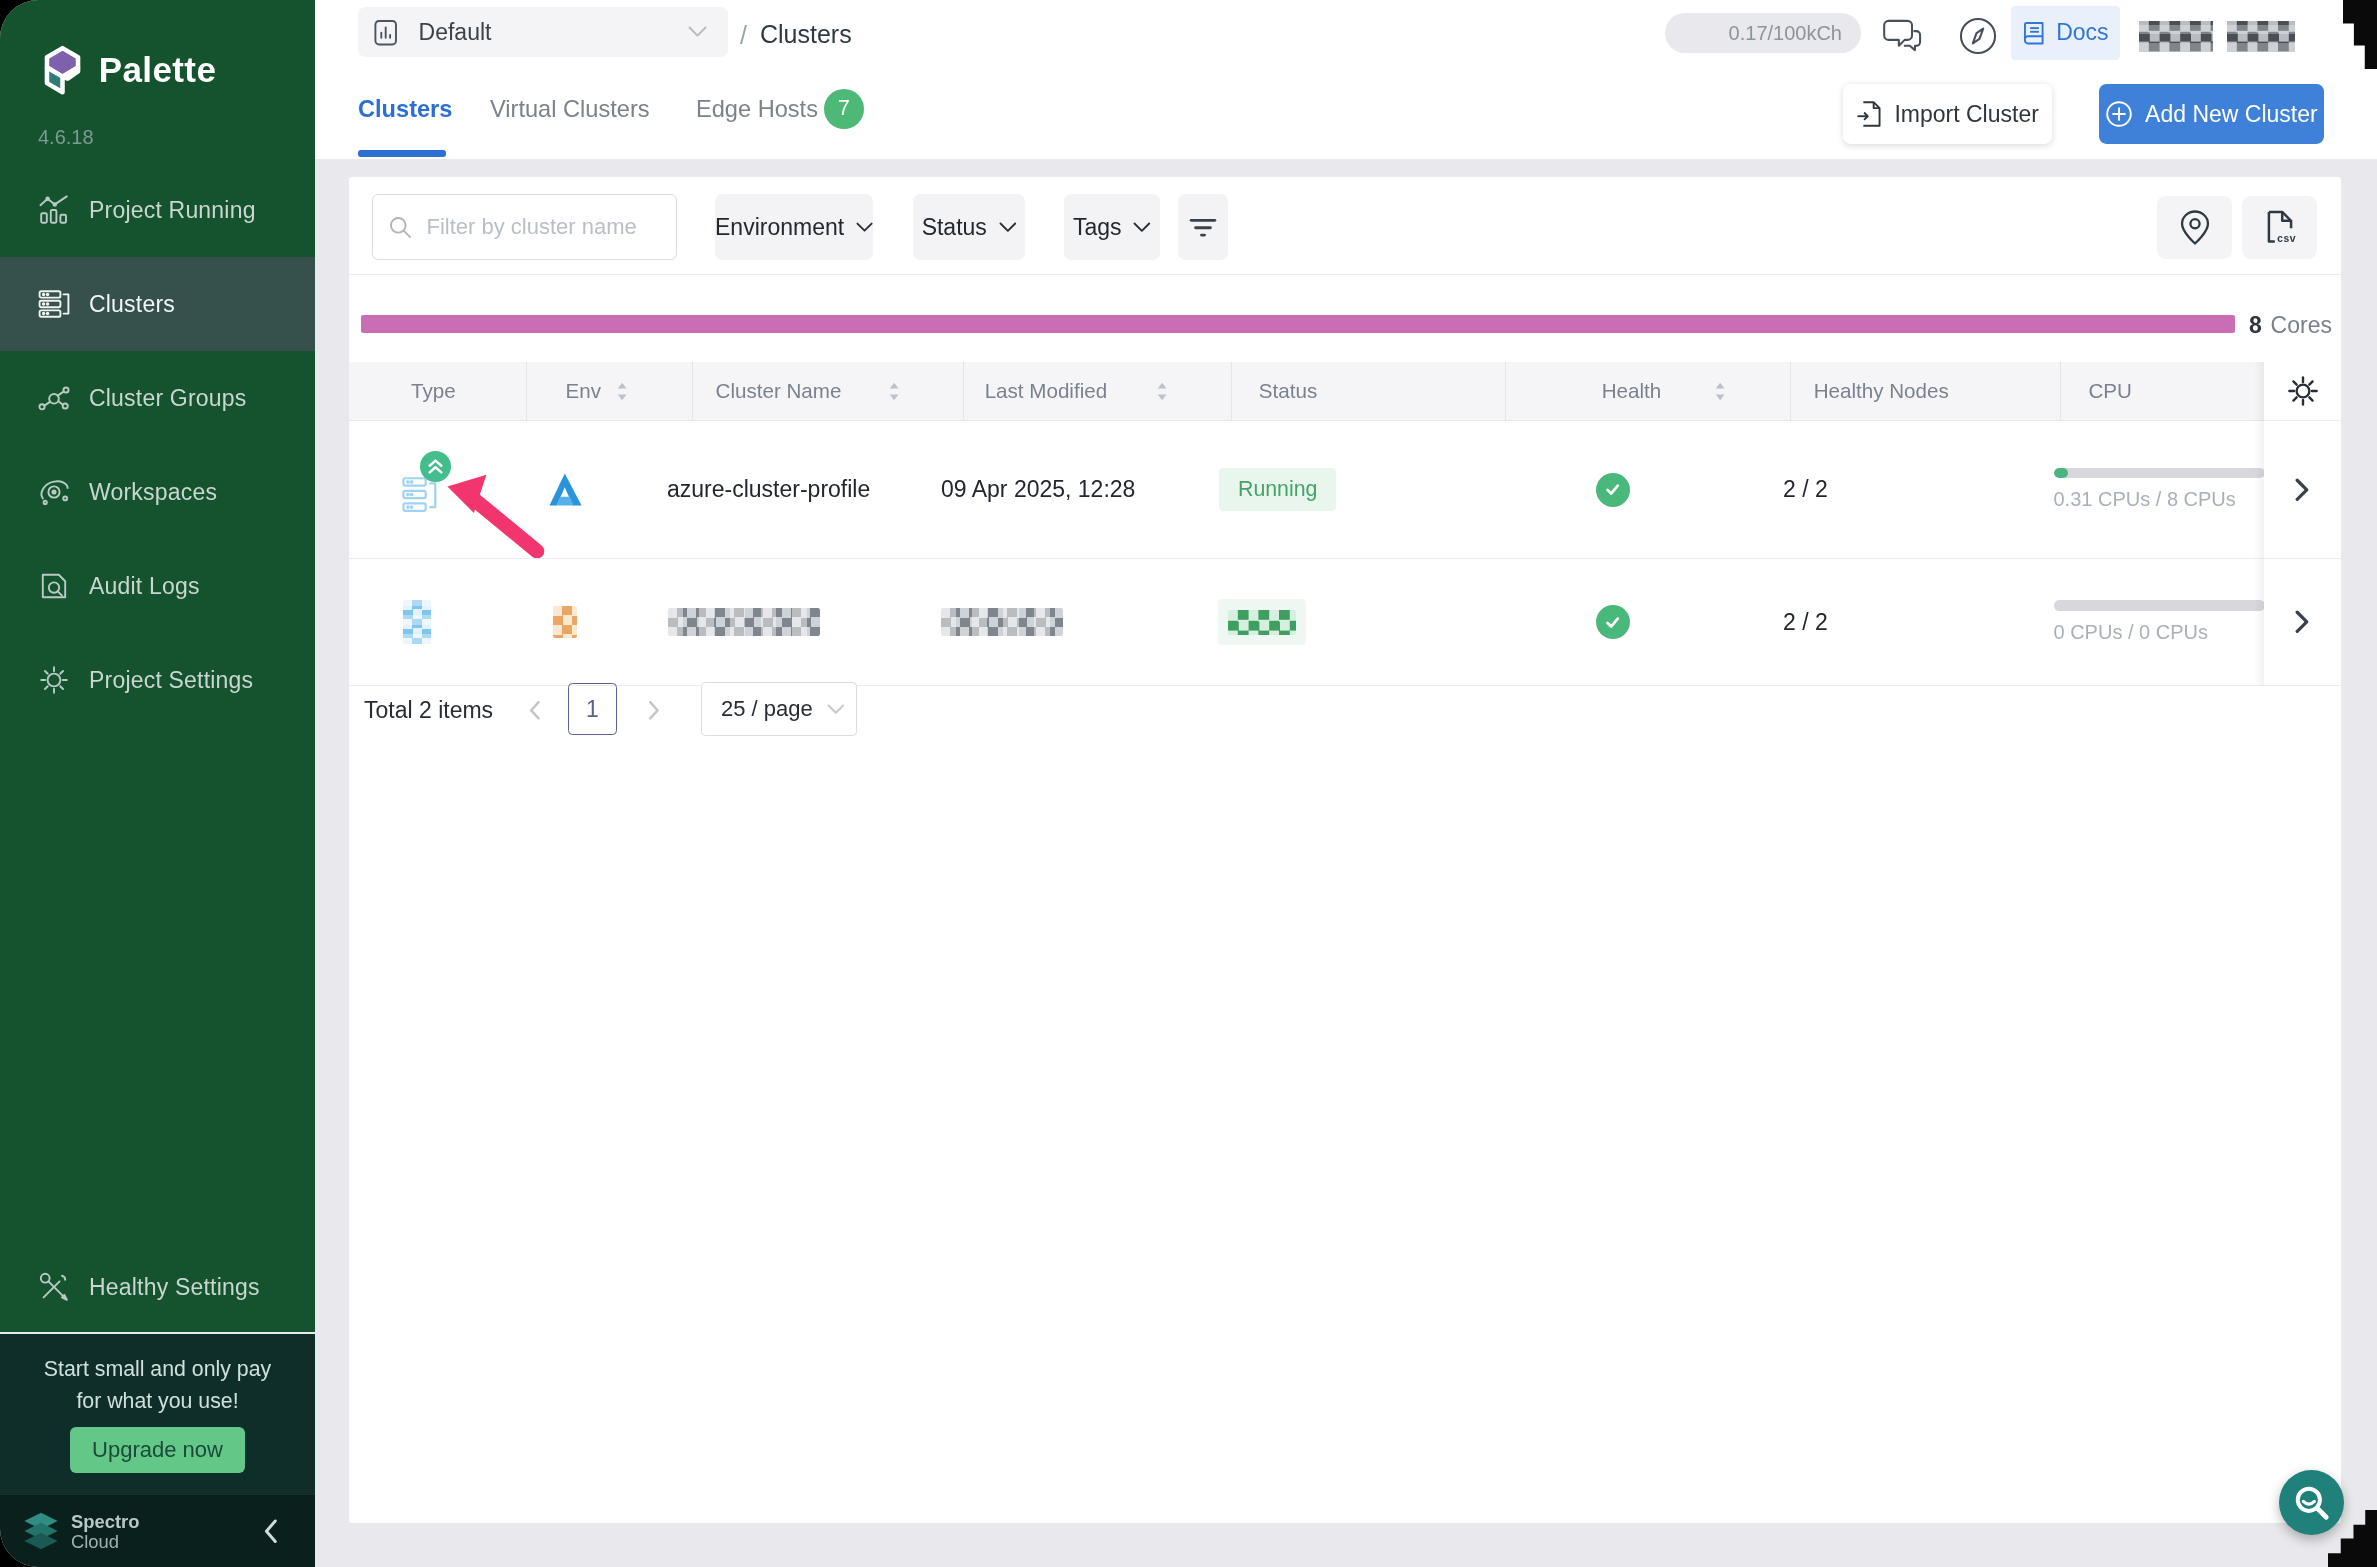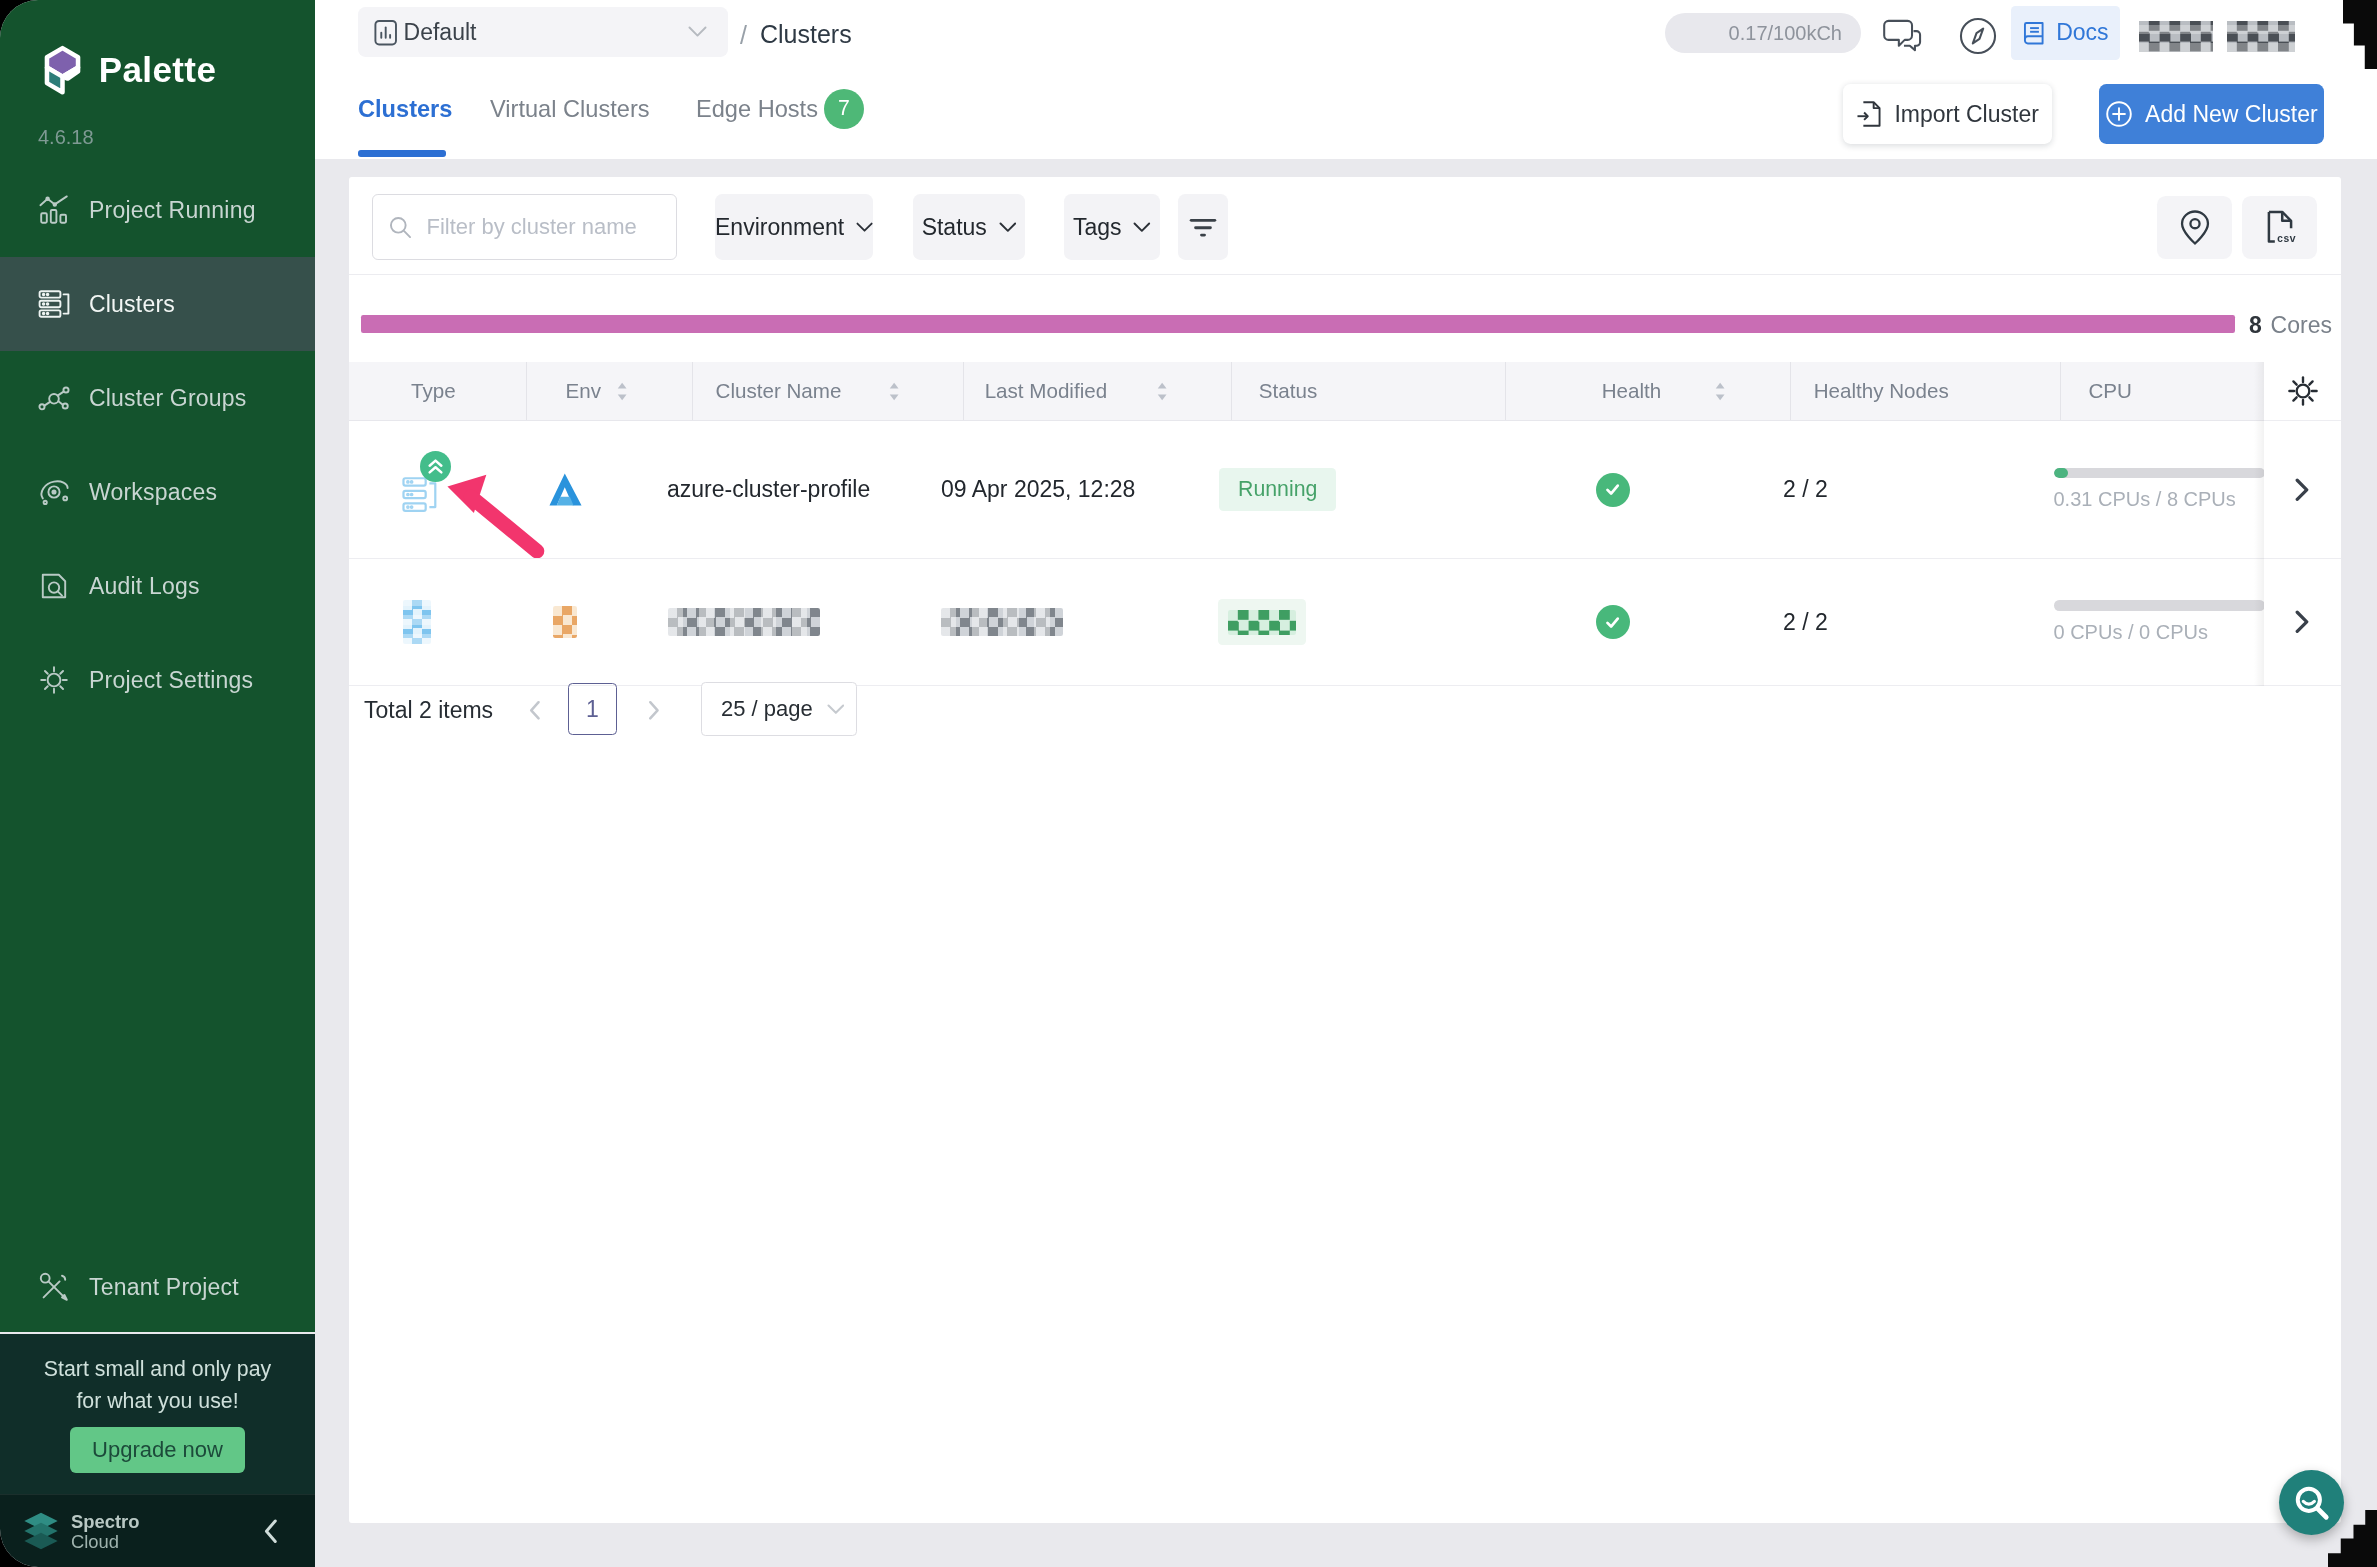"Default" .proj-pill .txt { margin-left: 3px -> 18px }
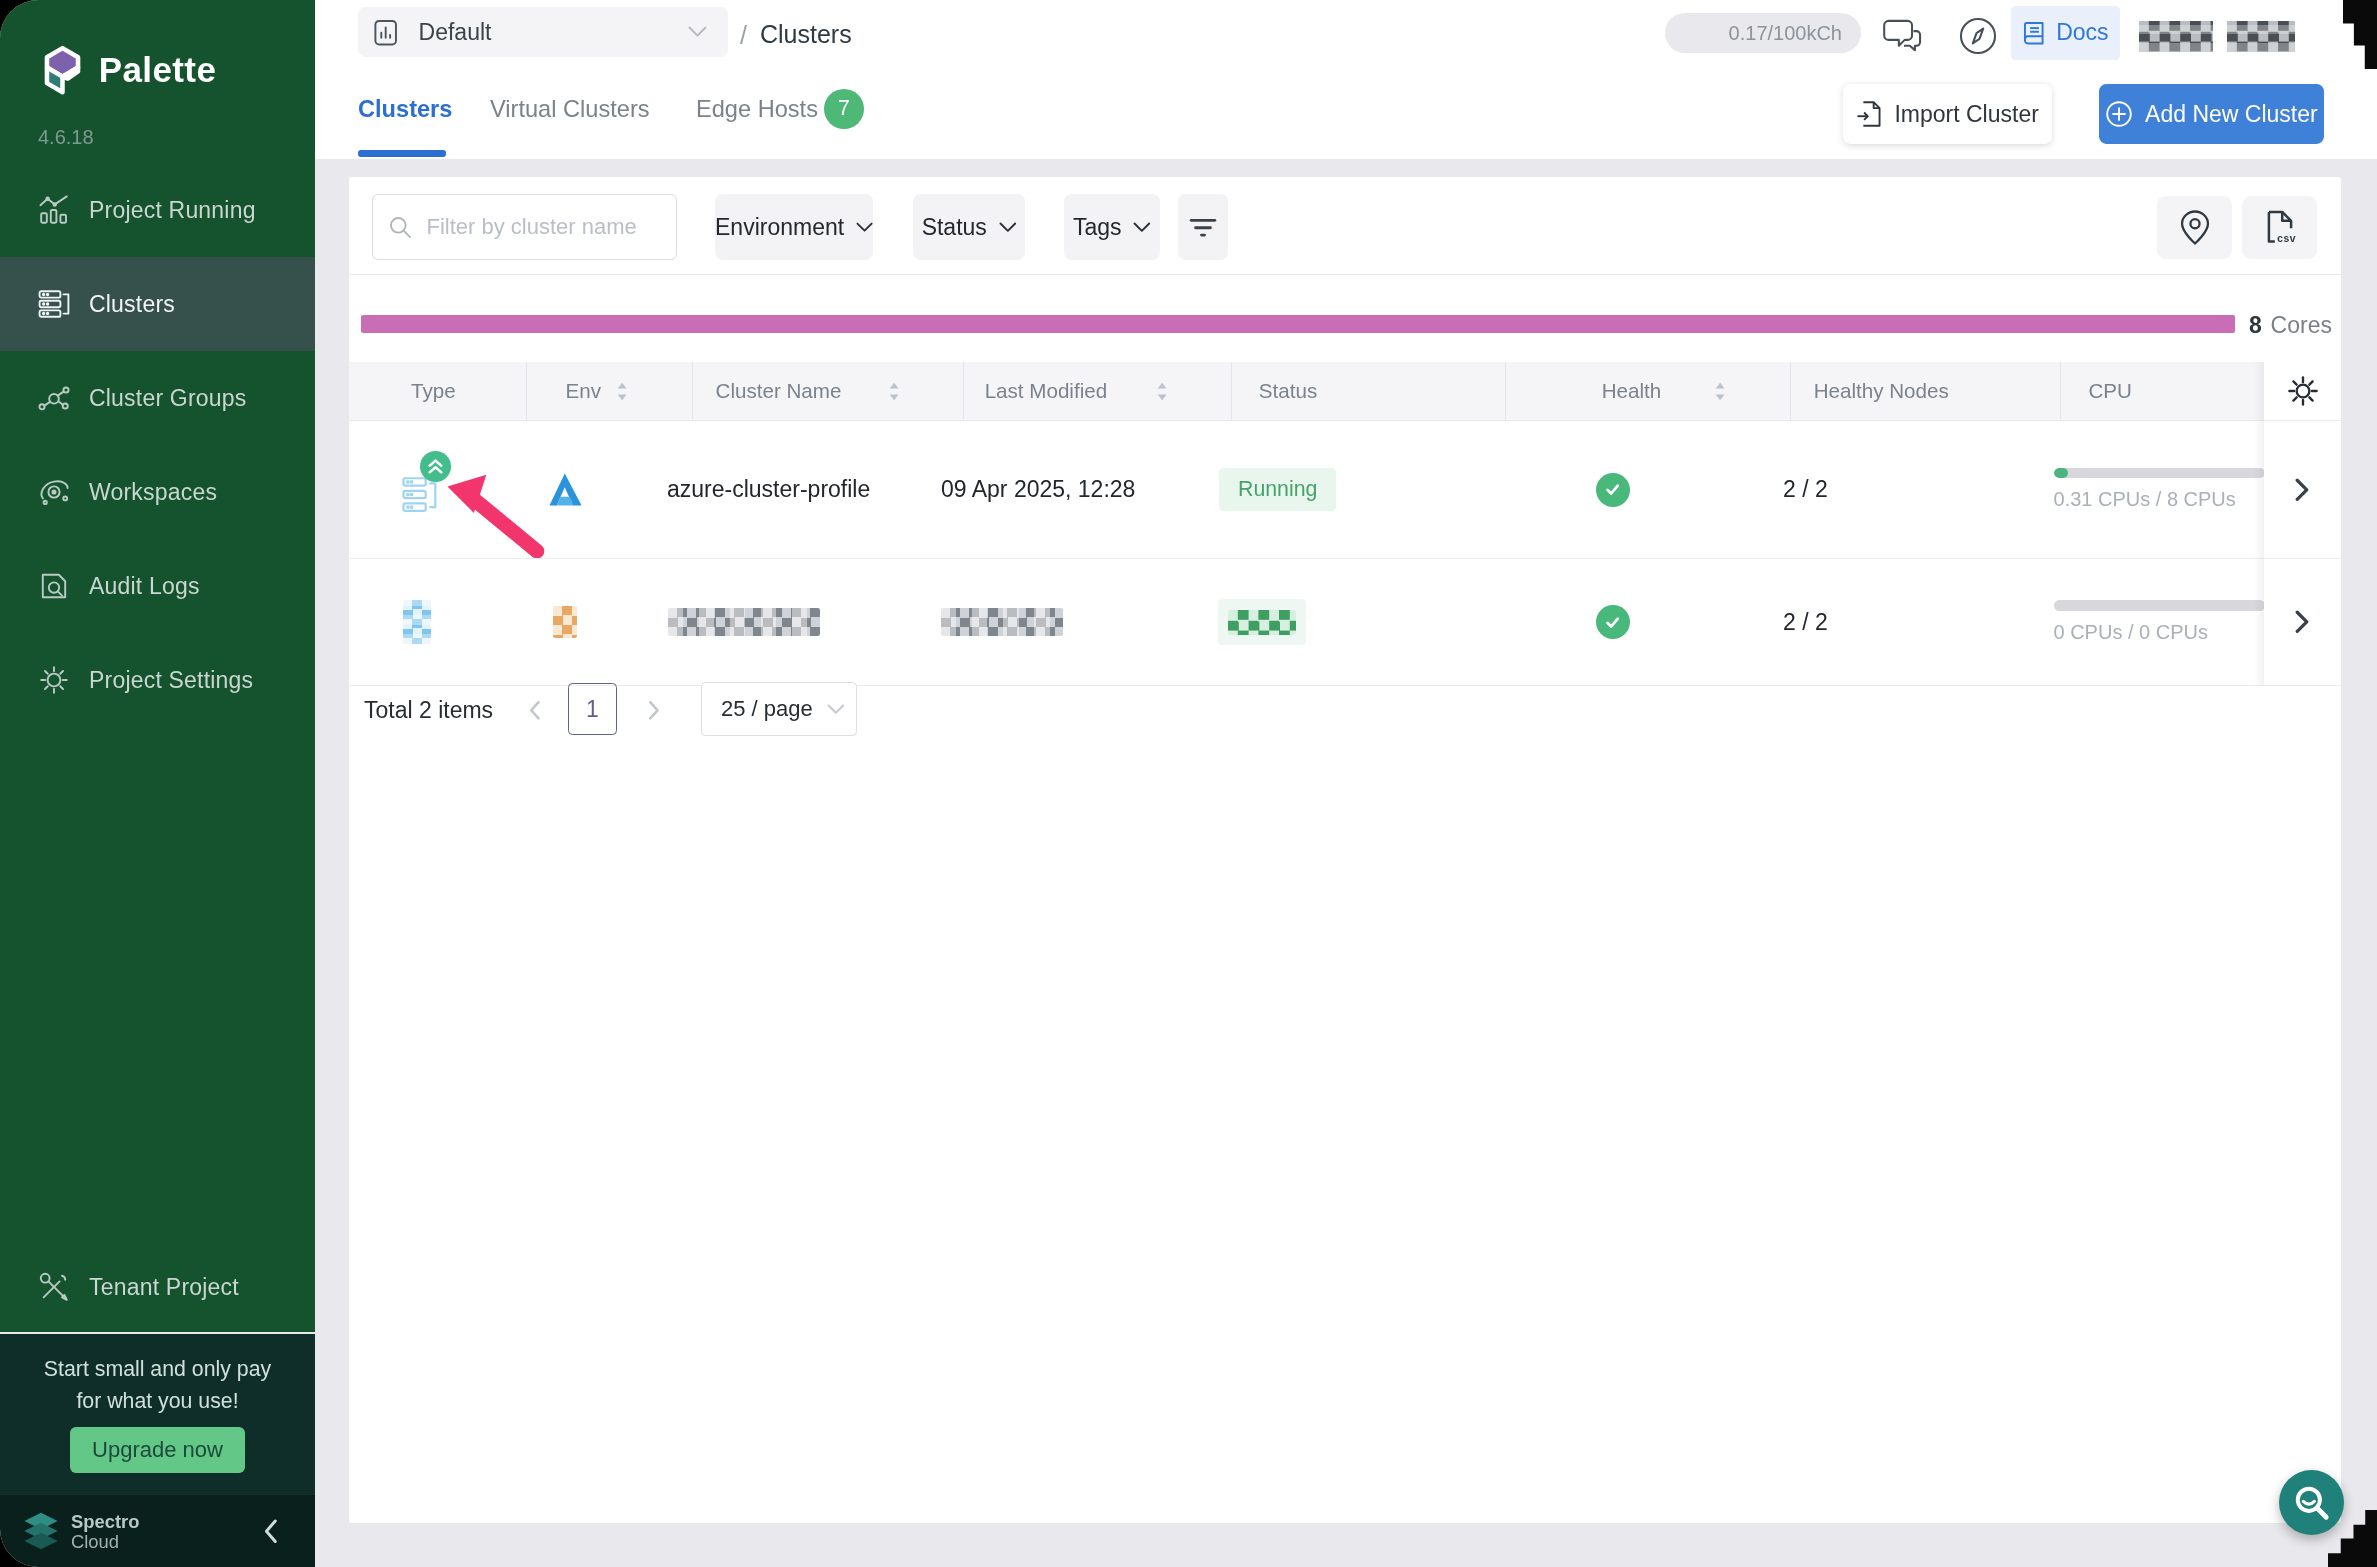"Tenant Project" span.lbl { text: Tenant Project -> Healthy Settings }
